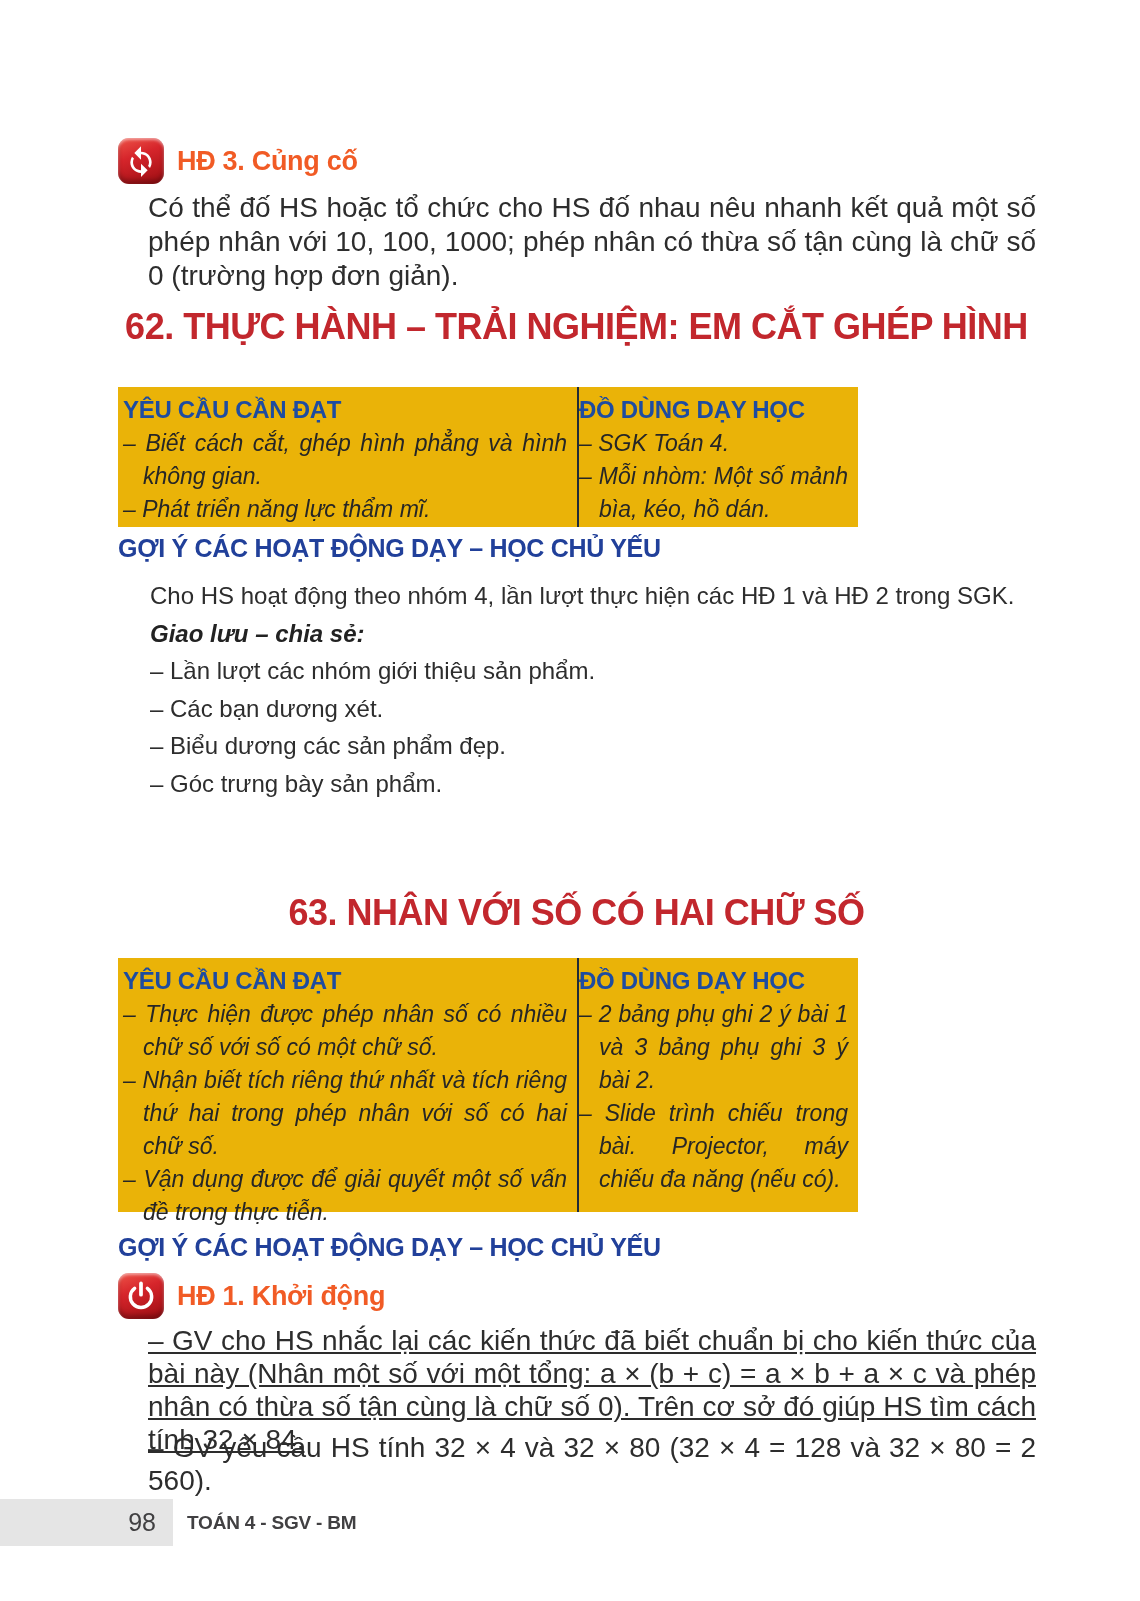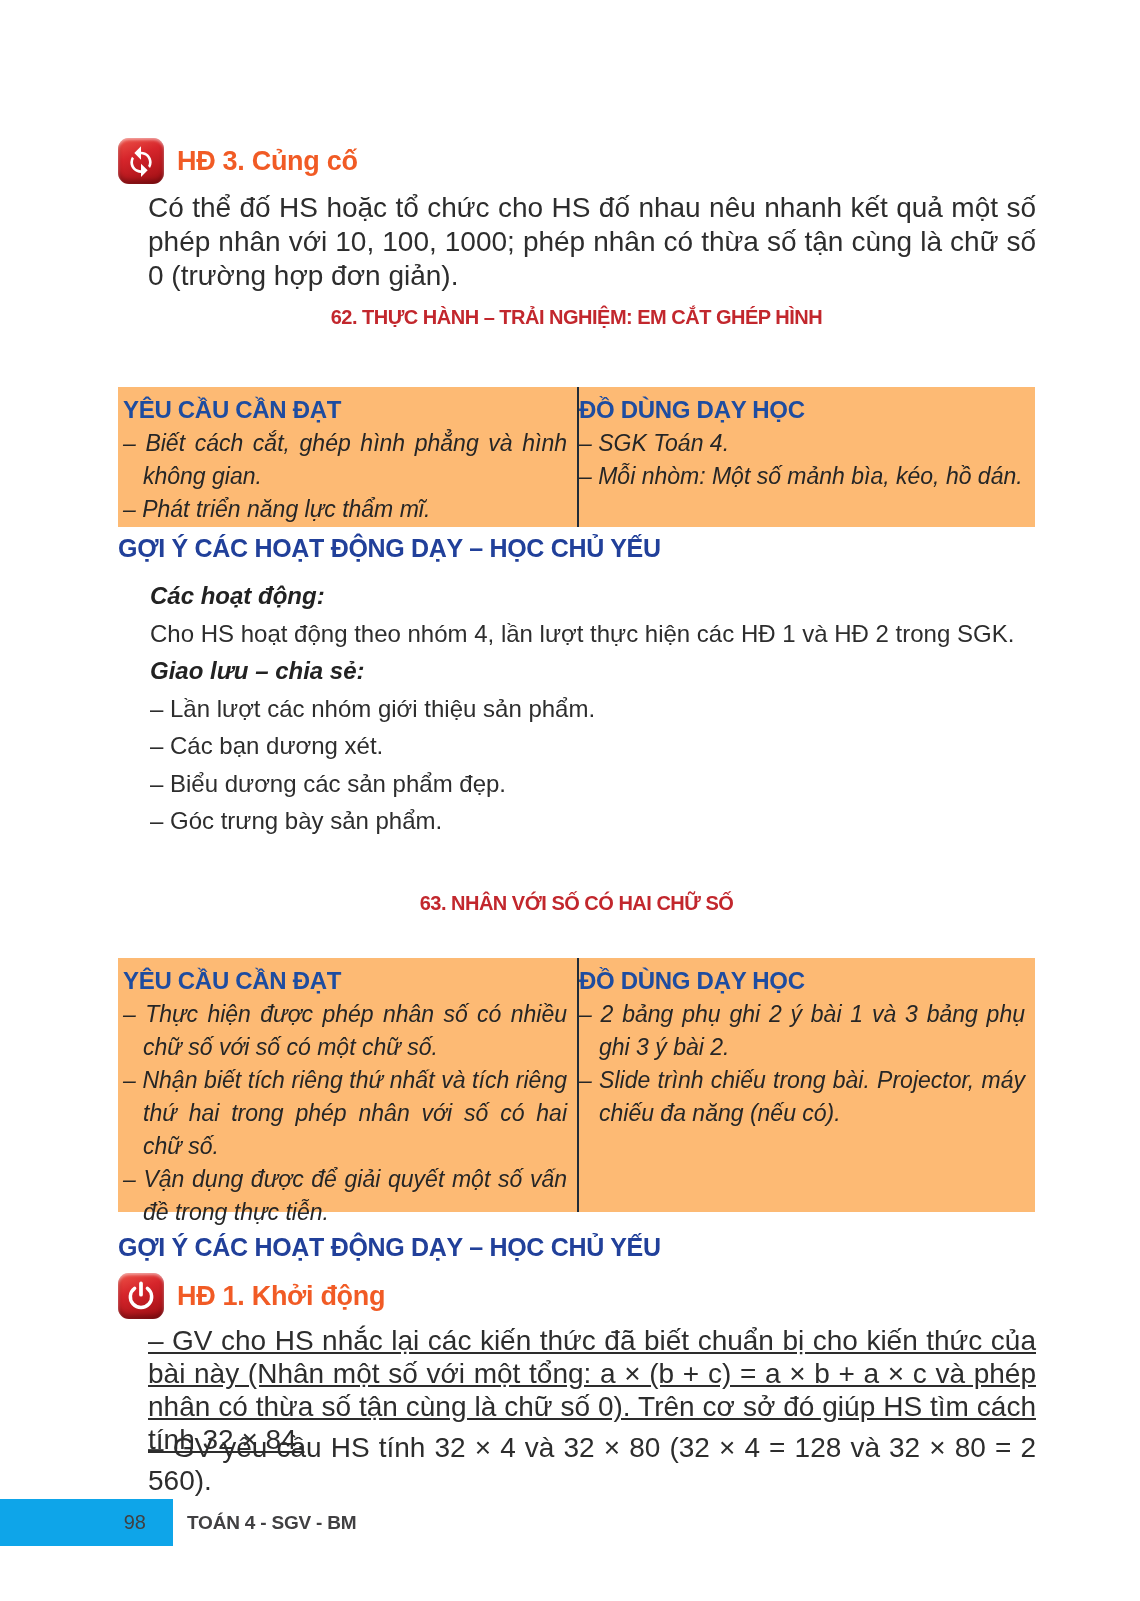"62. THỰC HÀNH – TRẢI" .lesson-title { font-size: 20px -> 36px }
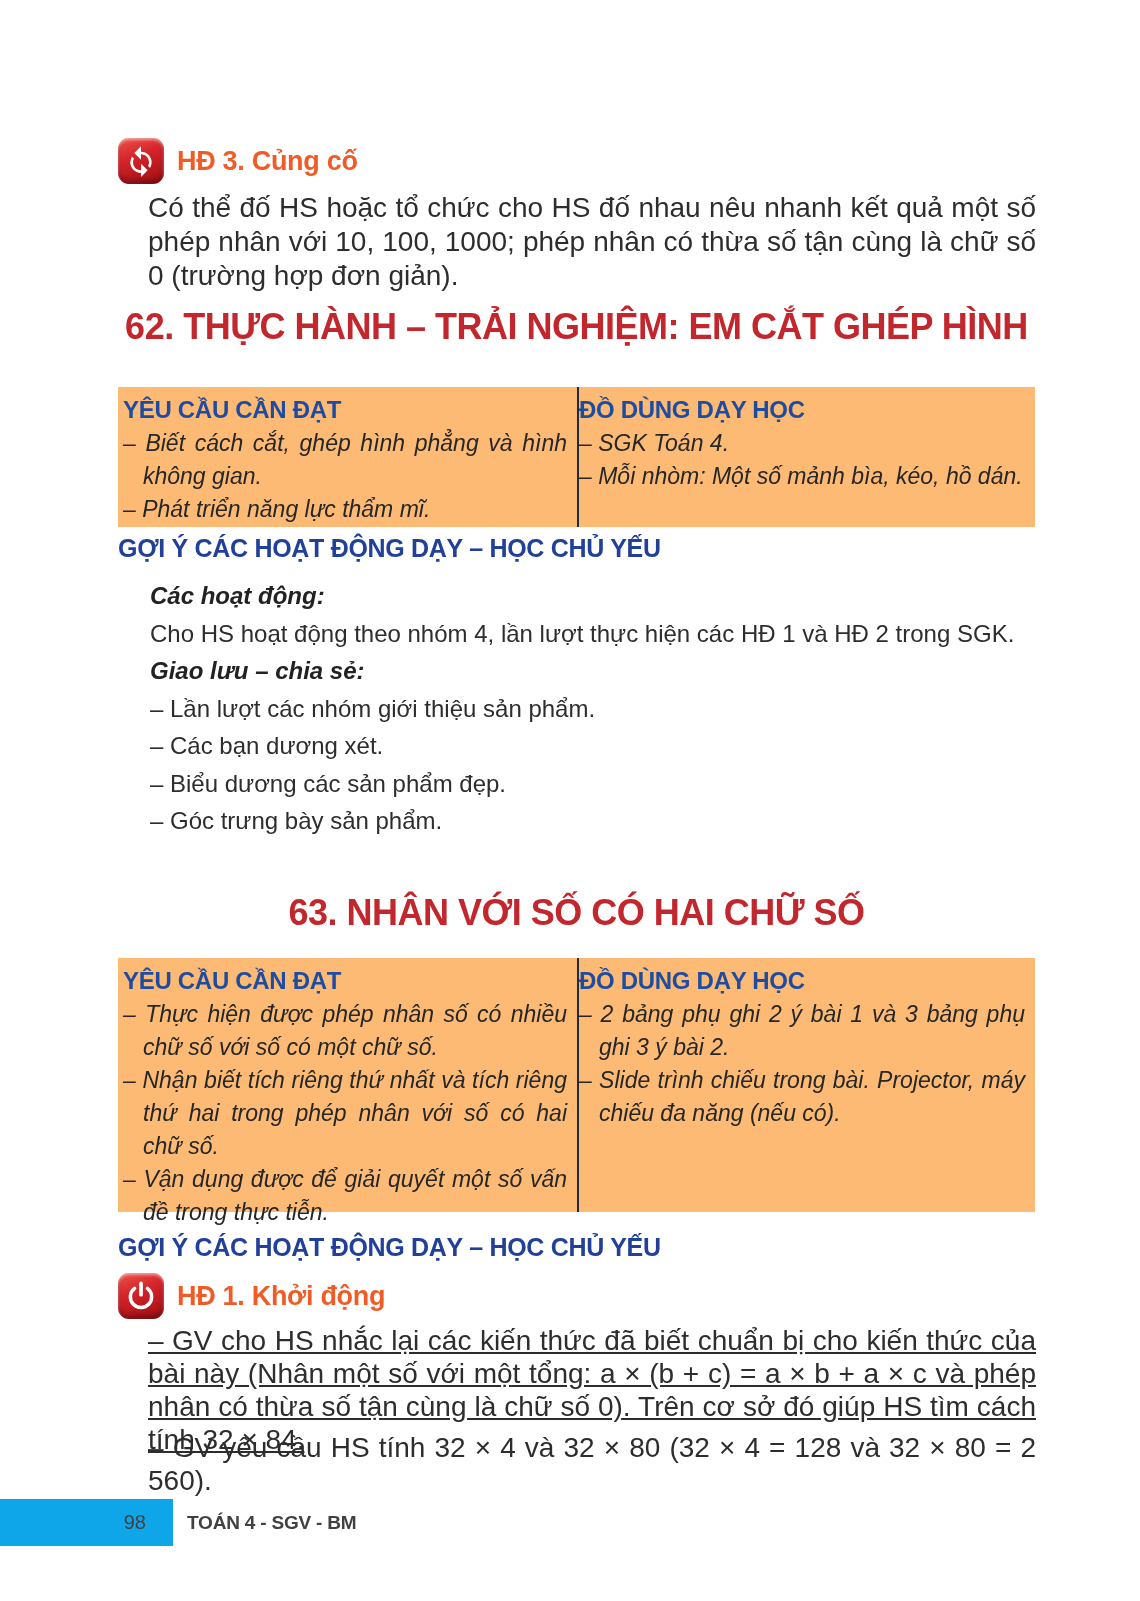"YÊU CẦU CẦN ĐẠT" .info-table { background: #fdba74 -> #eab308; width: 917px -> 740px }
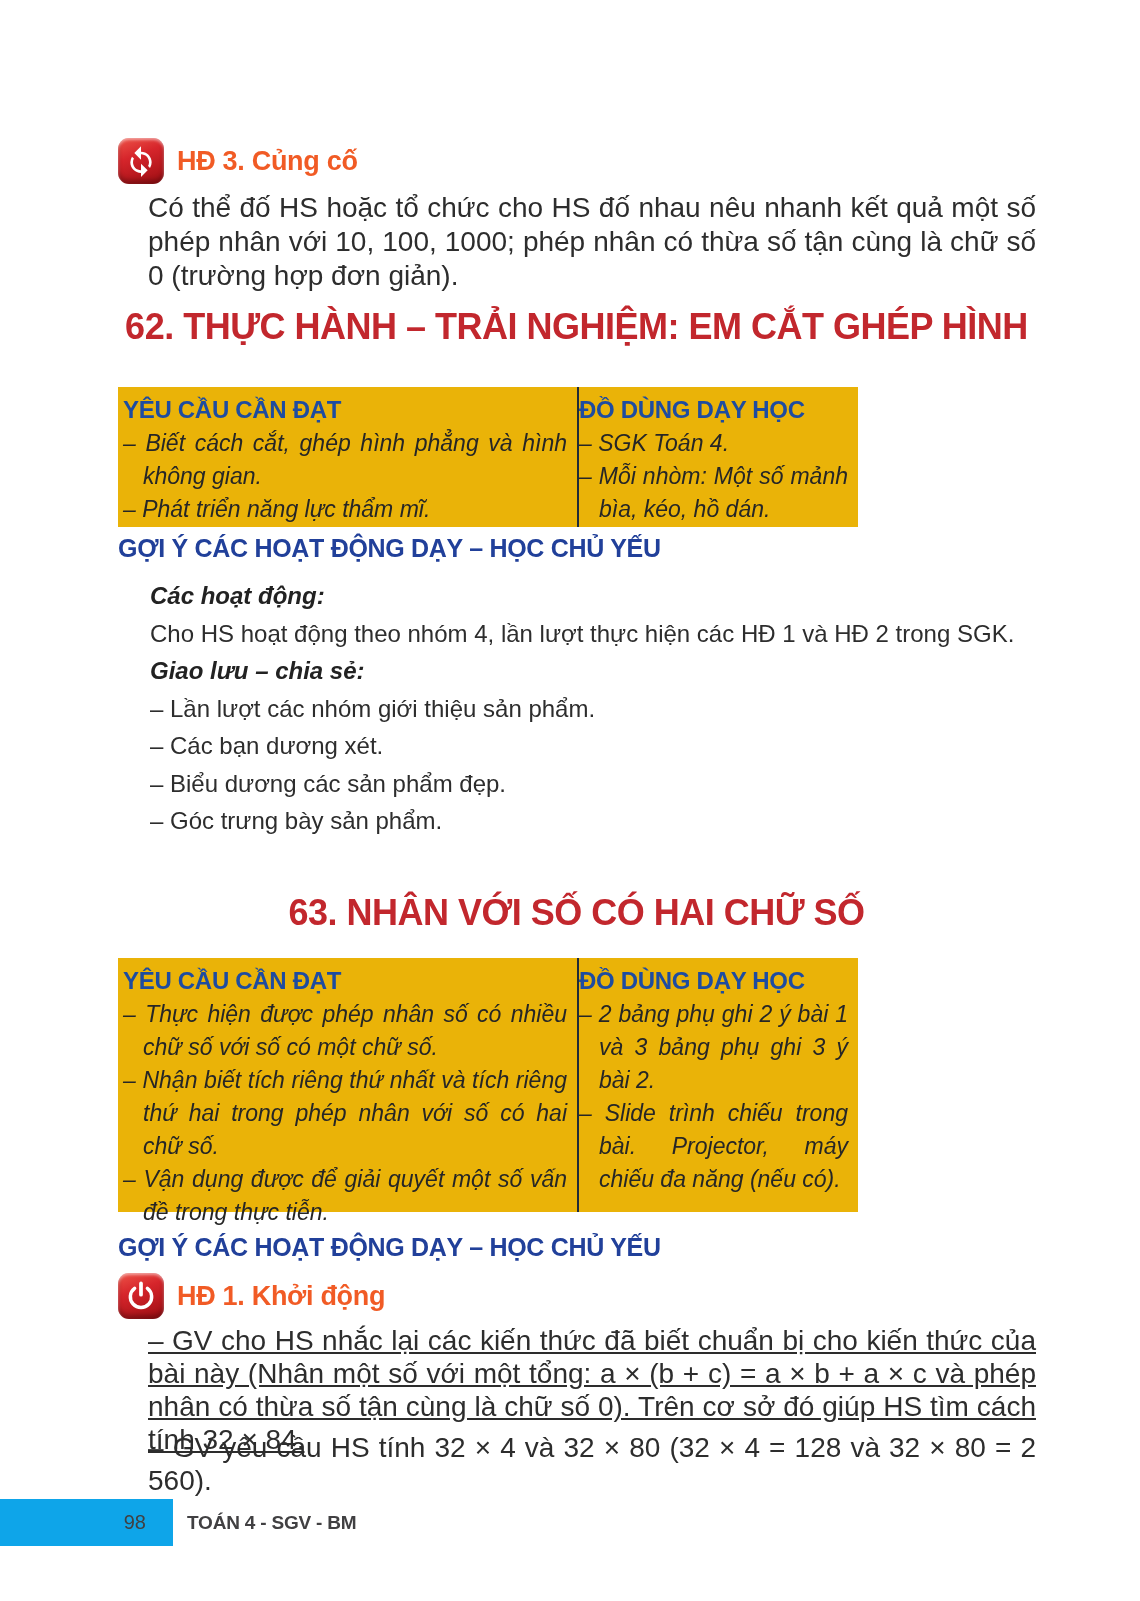"Các hoạt động:" p.bold-italic { html: <p>Các hoạt động:</p> -> none }
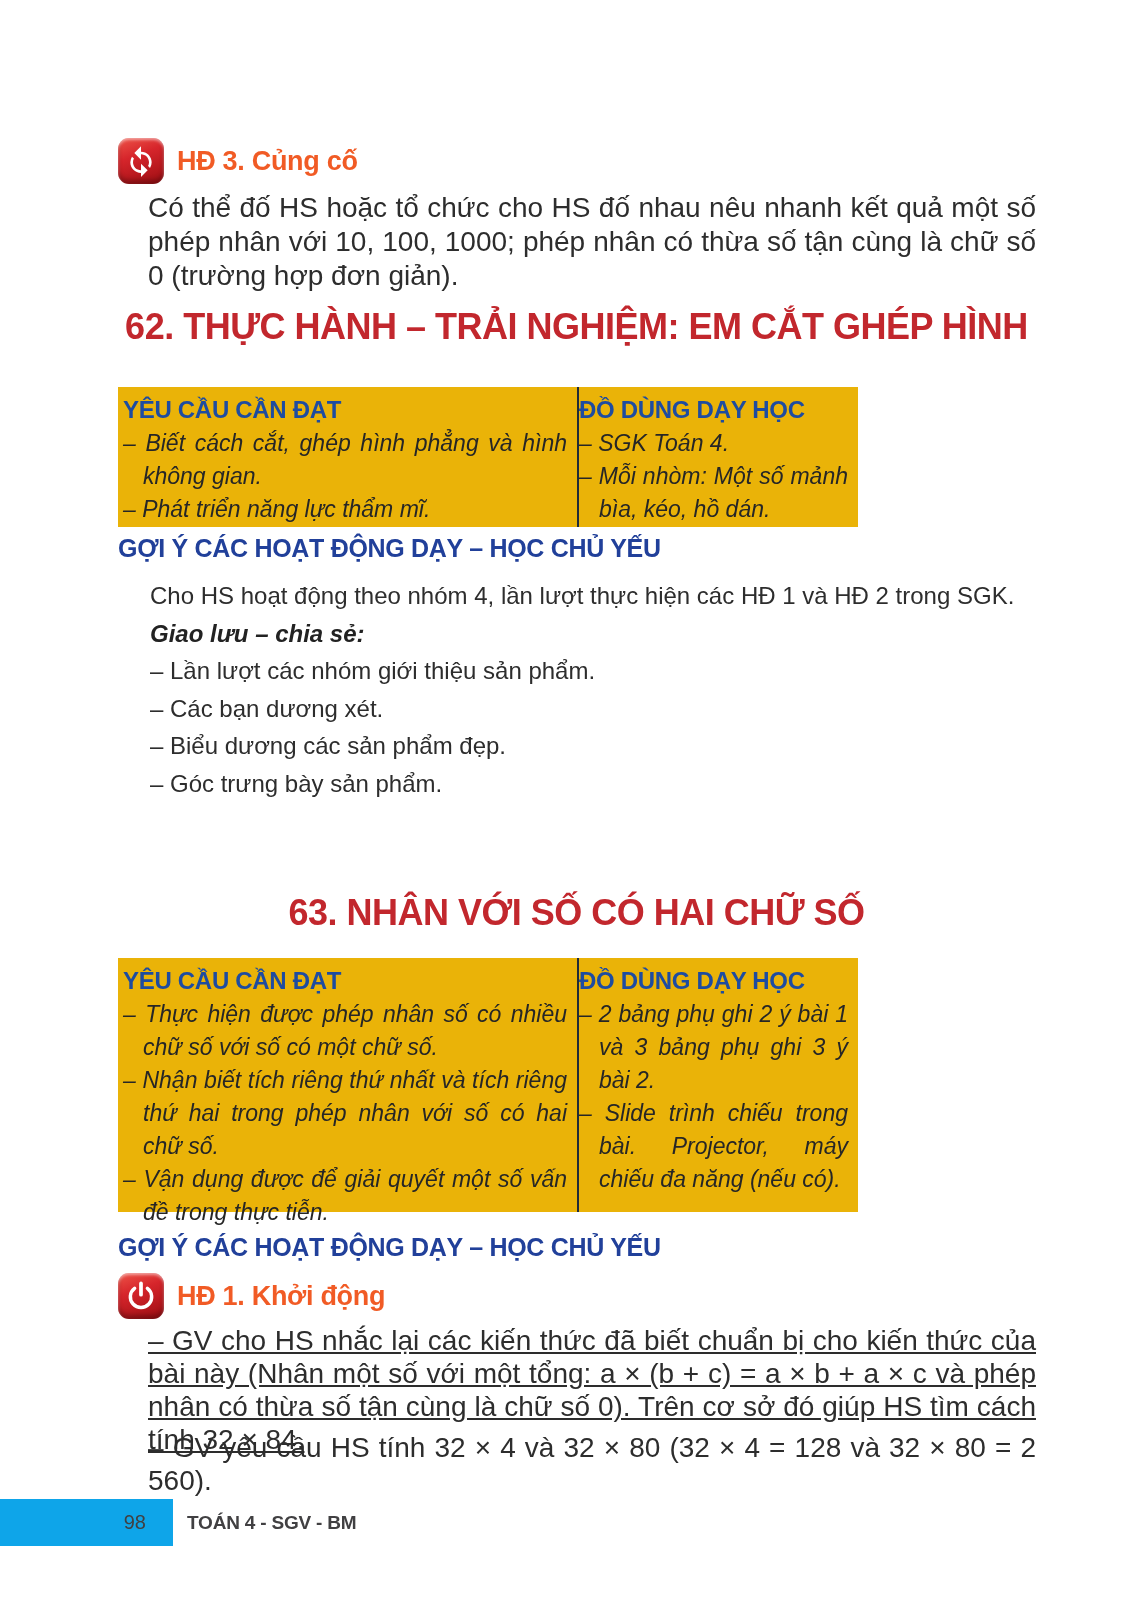"98" .footer-box { background: #0ea5e9 -> #e5e5e5; font-size: 20px -> 25px; padding-right: 27px -> 17px }
